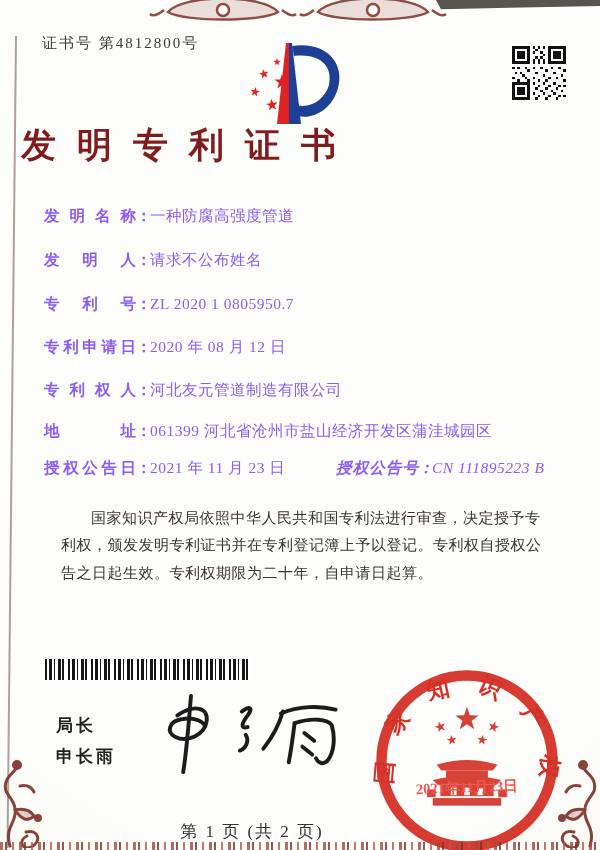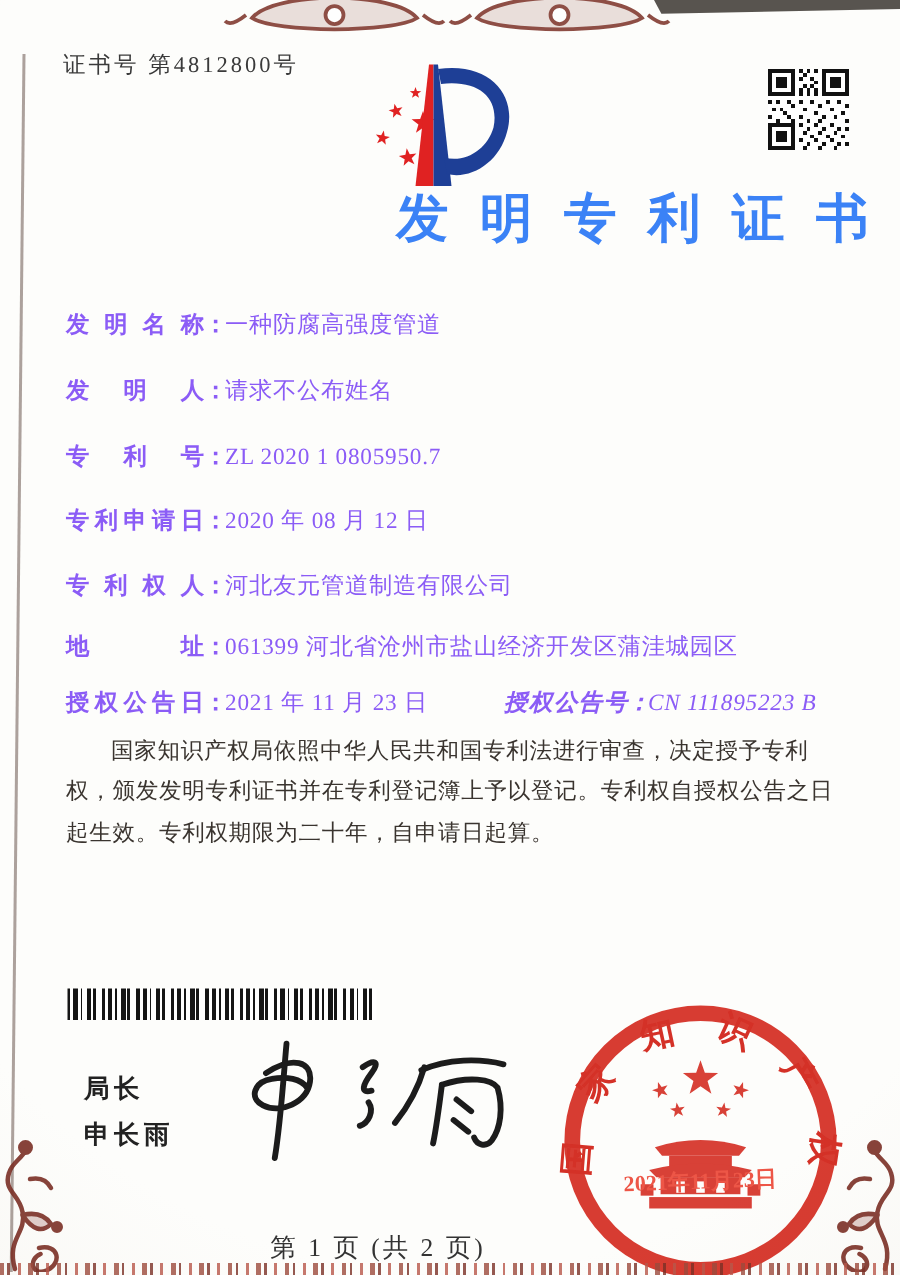"发明专利证书" .page-title { color: #3b82f6 -> #7f1d1d; text-align: right -> left }
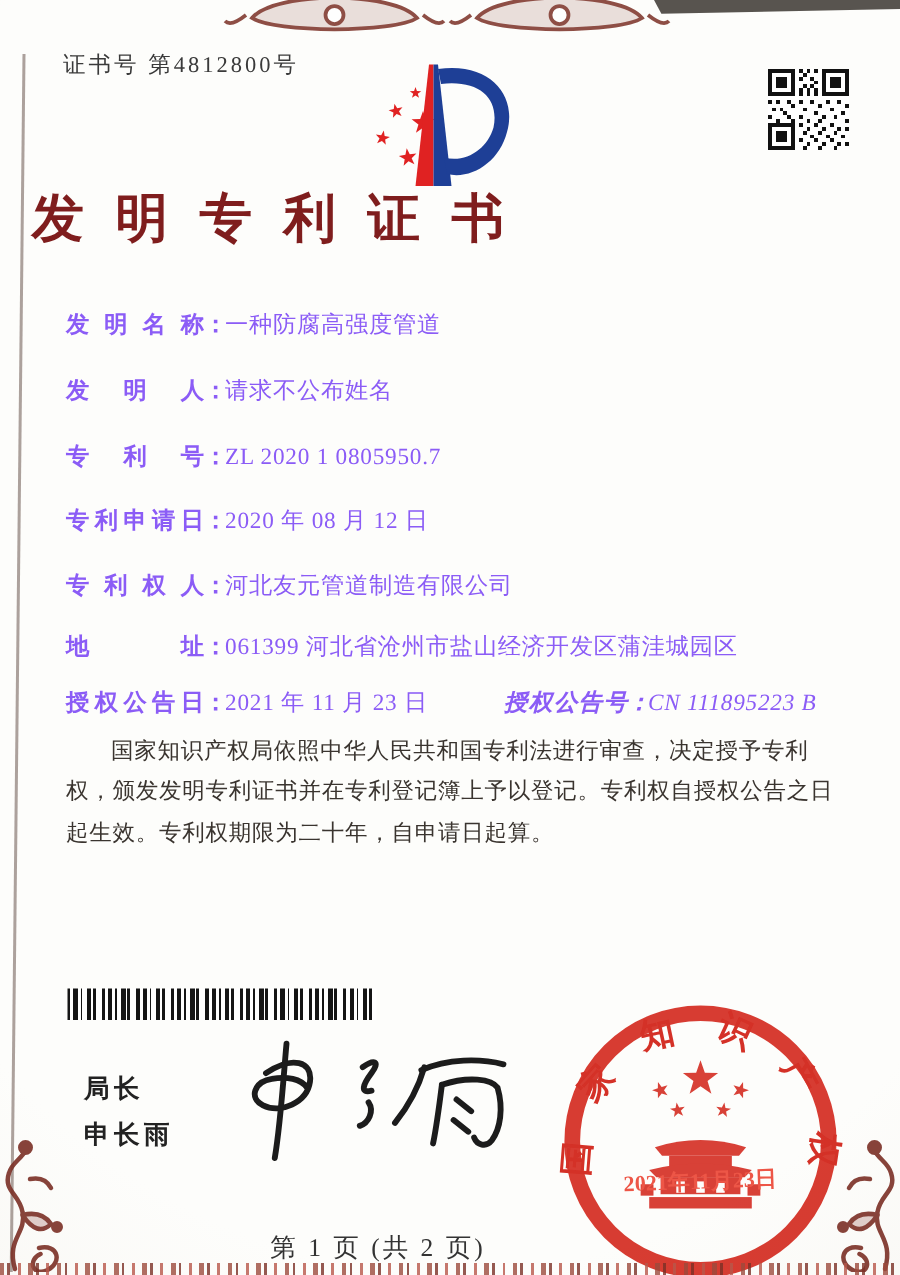"国家知识产权局依照中华人民共和国专利法进行审查，决定授予专利权，颁发发明专利证书" .body-text p { margin: 0 -> 17px }
